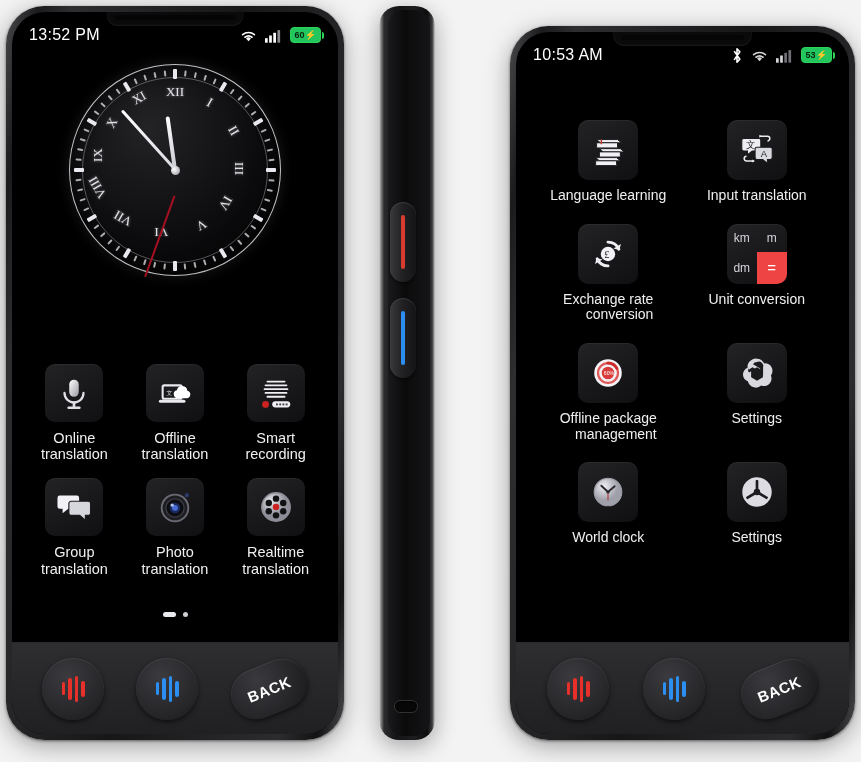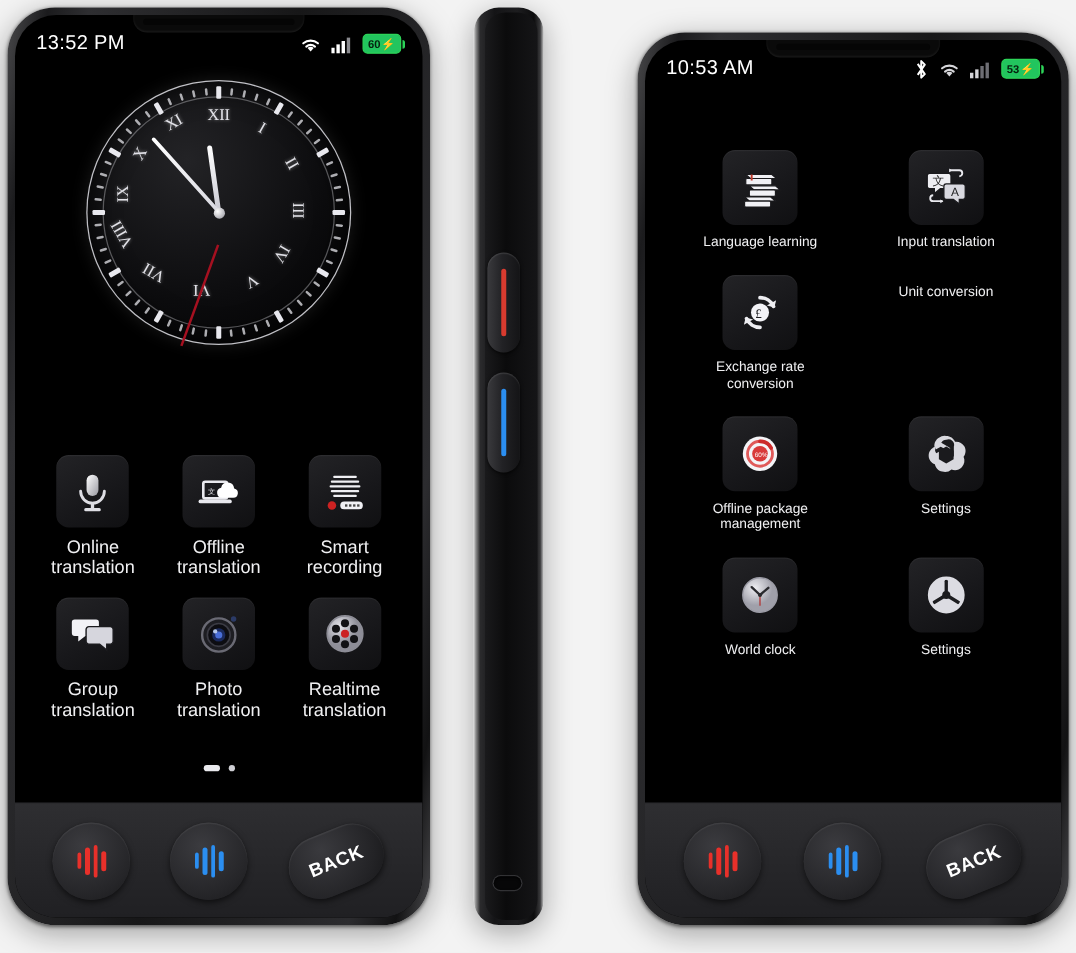"Language learning" .grid2 .app-lb { font-size: 11px -> 14px; text-align: none -> right }
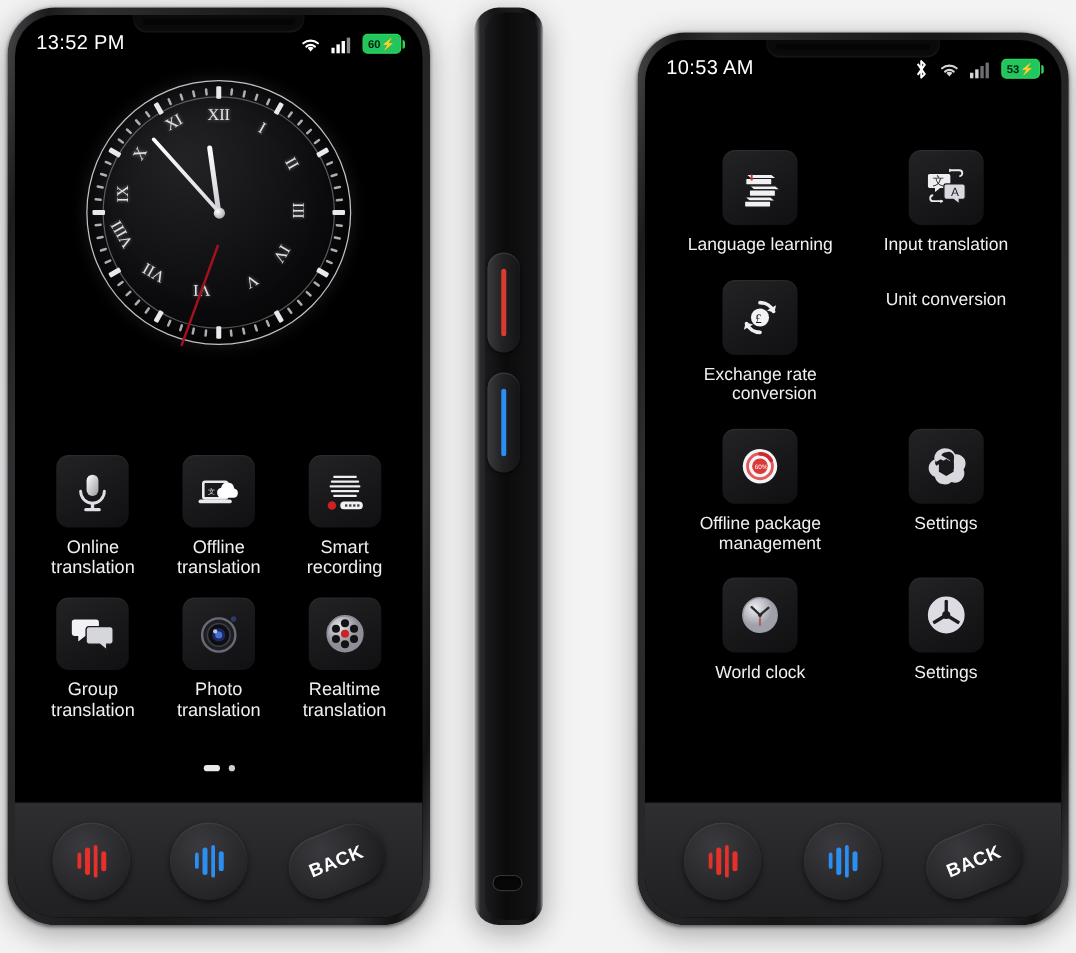"km" div.app-ic { html: none -> <div> <div> <div>km</div> <div>m</div> <div>dm</div> <div>=</div> </div> </div> }
